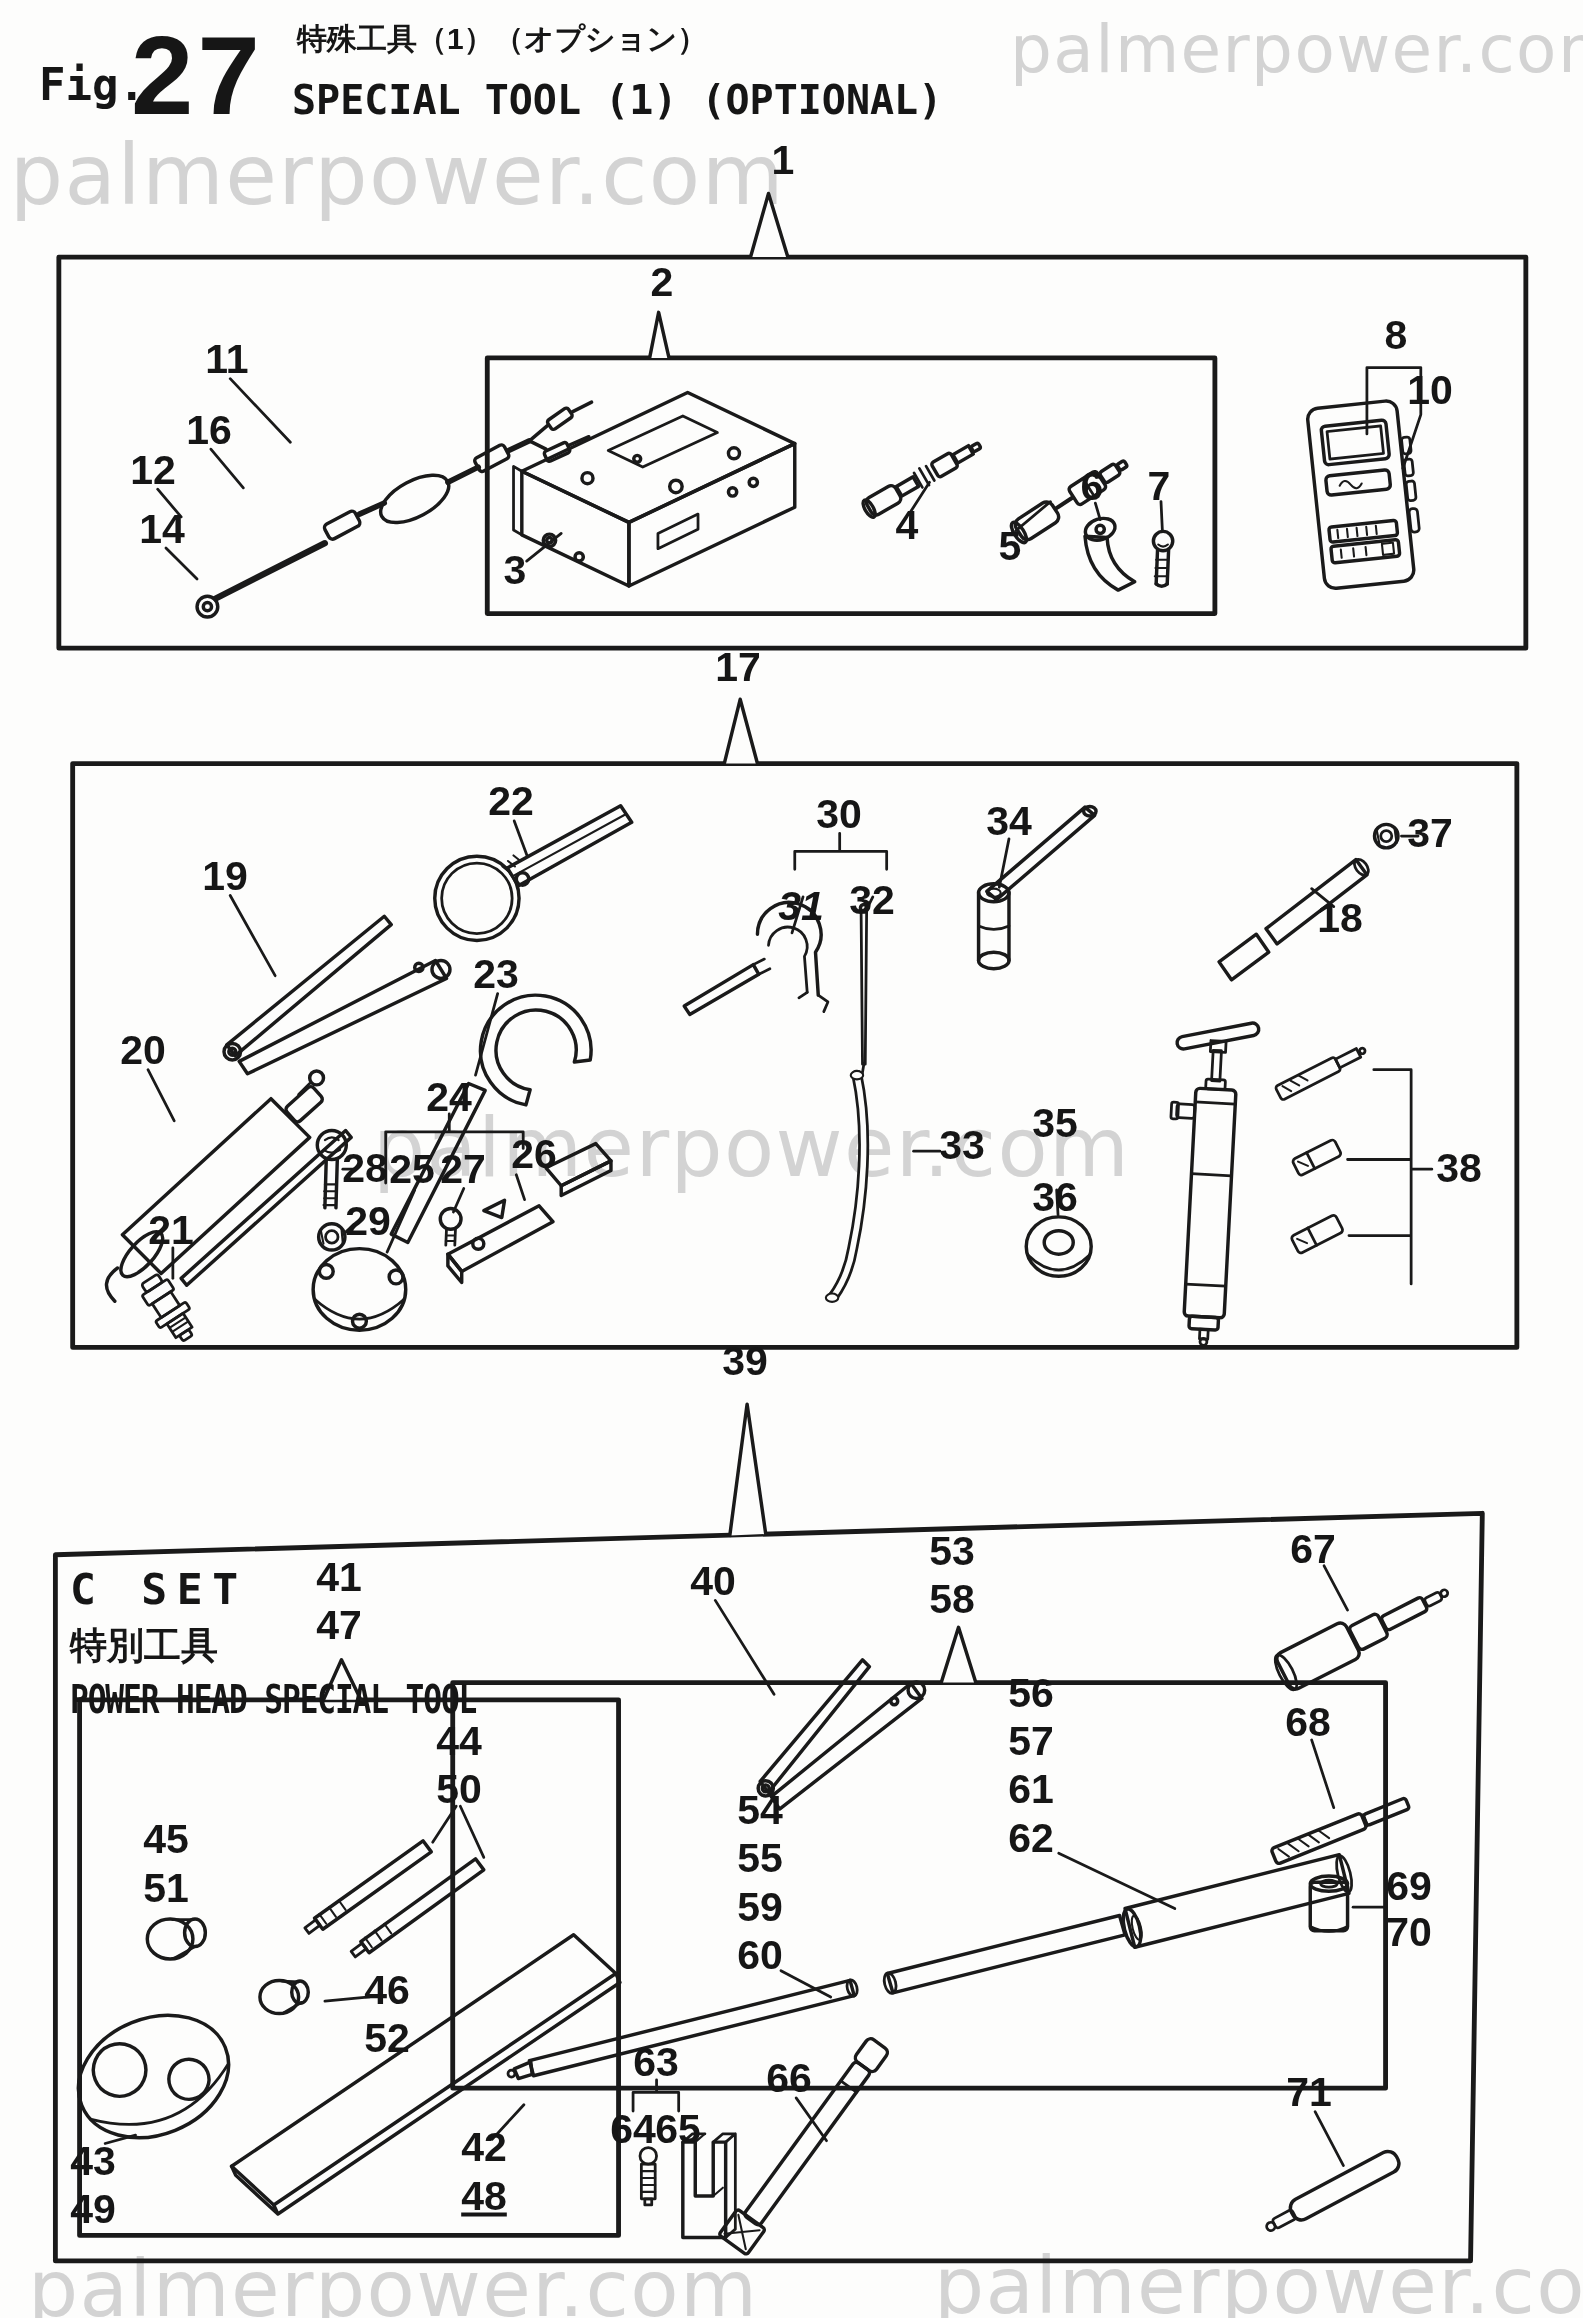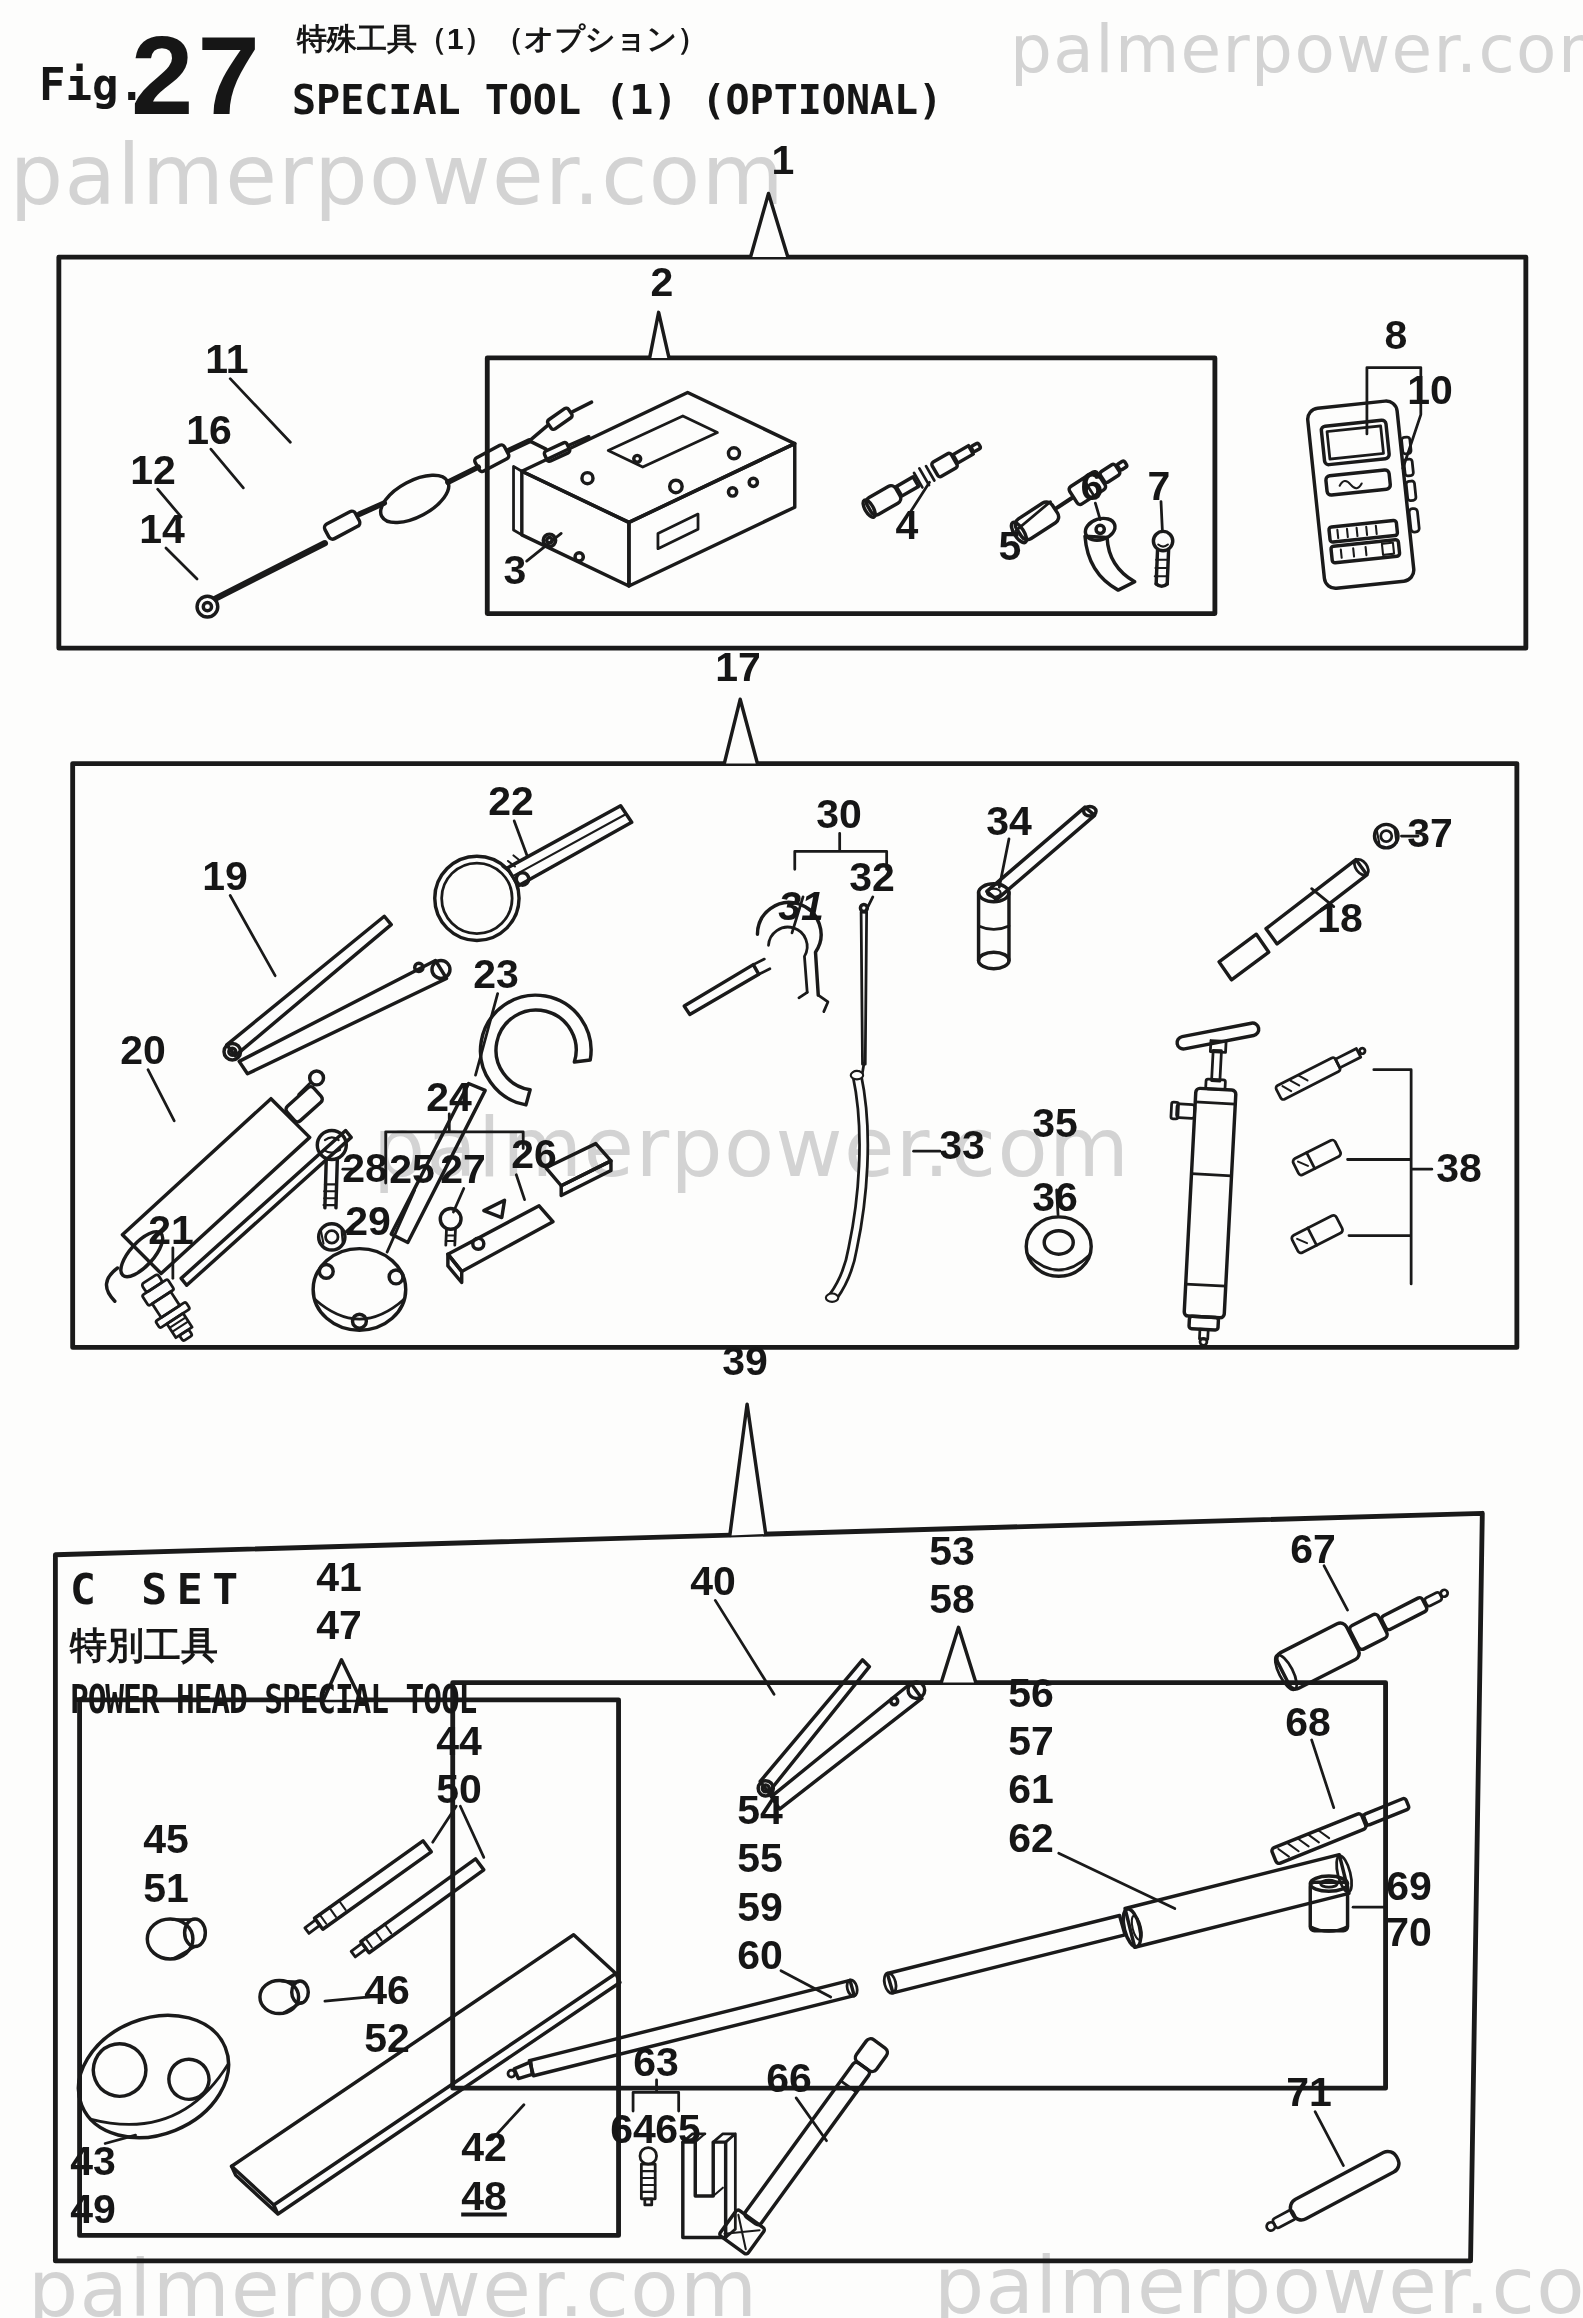"32" div.part-label { top: 877px -> 900px }
